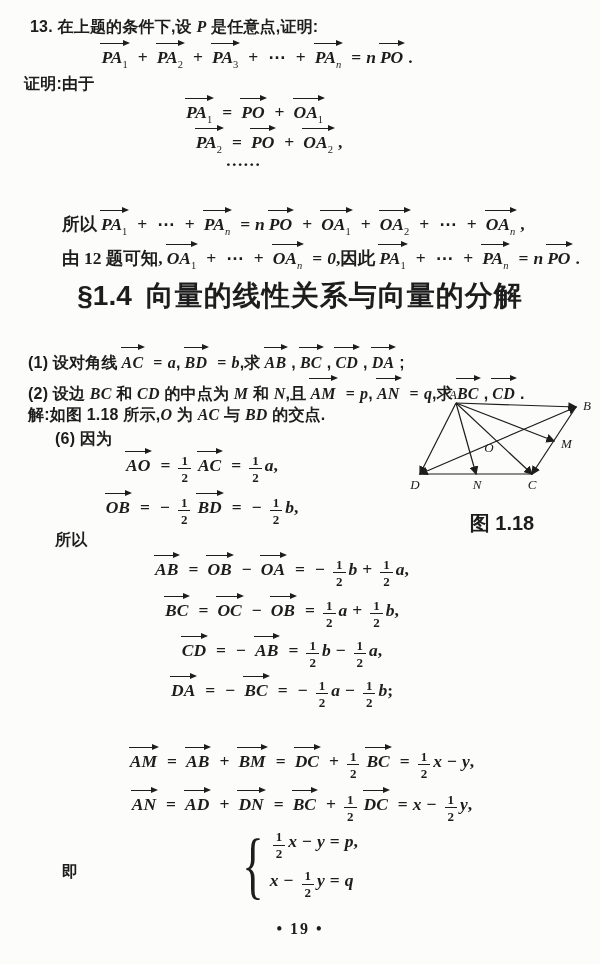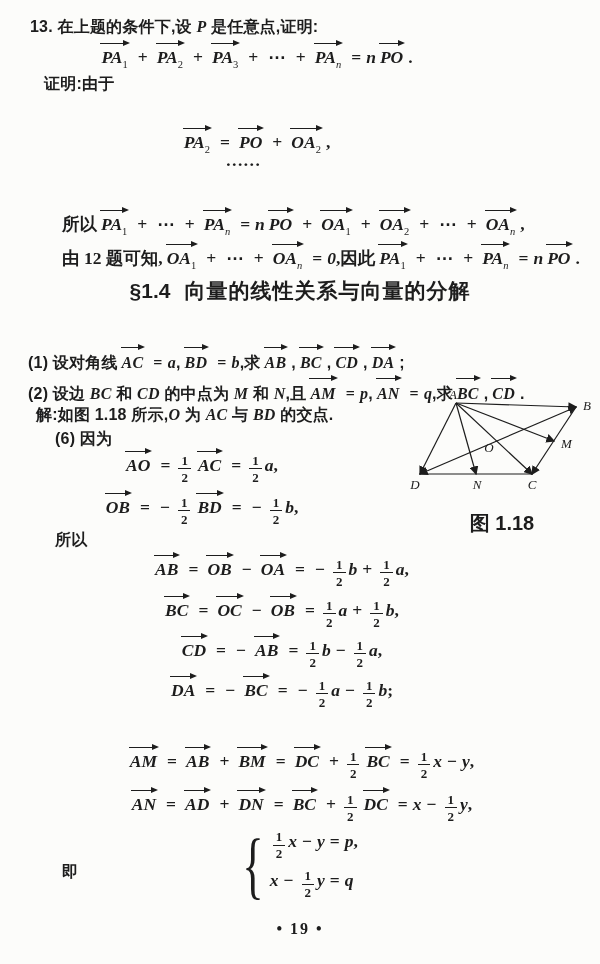"证明:由于" div.abs { left: 44px -> 24px }
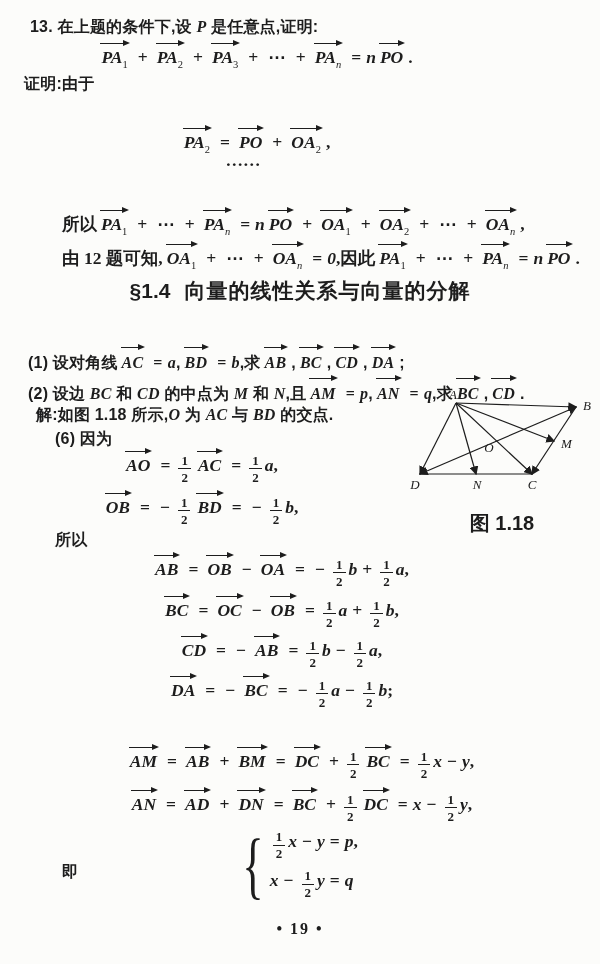"PA1= PO + OA1" div.abs { html: none -> <div><span><span>PA</span><sub>1</sub></span><span>=</span><span><span>PO</span></span><span>+</span><span><span>OA</span><sub>1</sub></span></div> }
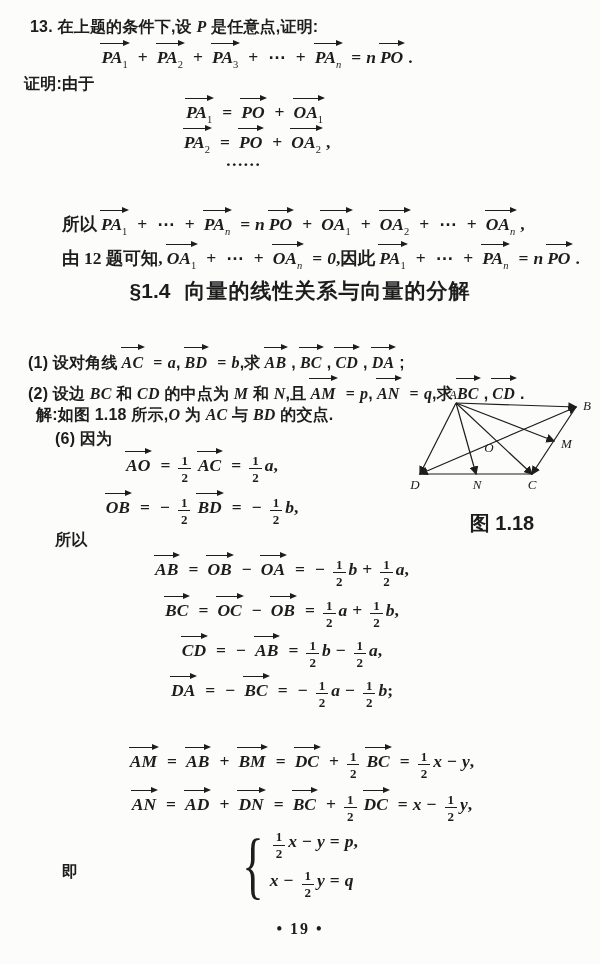"PA2= PO + OA2," div.abs { left: 40px -> 52px }
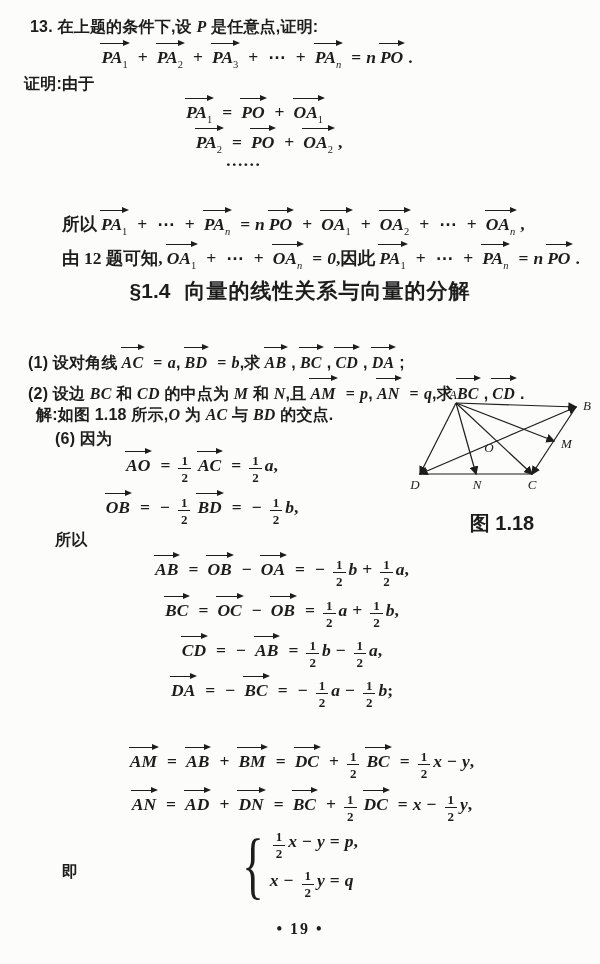"§1.4 向量的线性关系与向量的分解" .sec-title { font-size: 21px -> 28px }
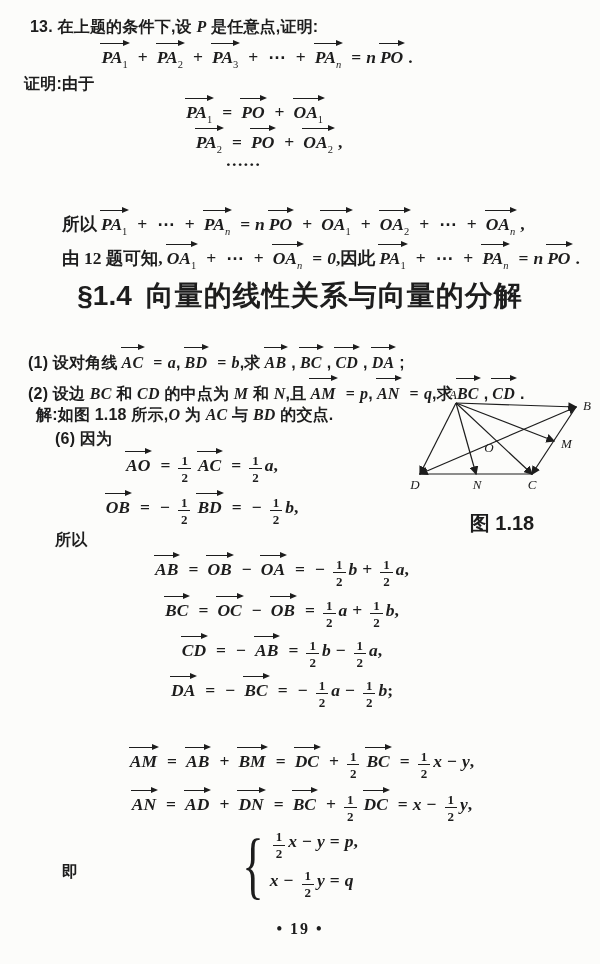"解:如图 1.18 所示,O 为 AC" div.abs { left: 36px -> 28px }
